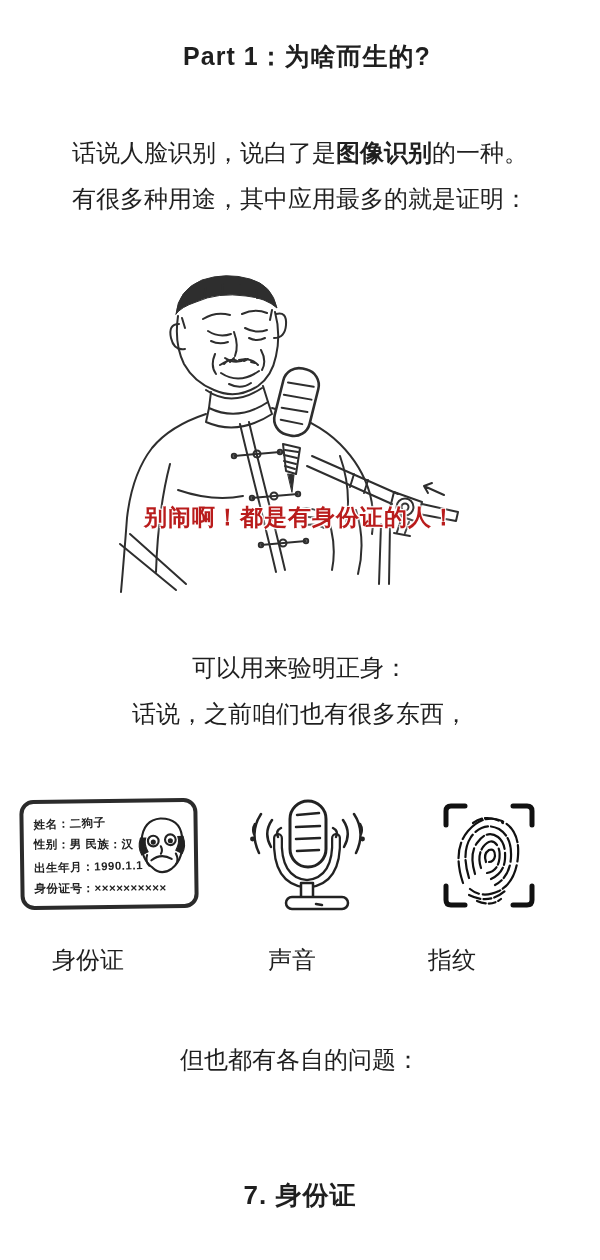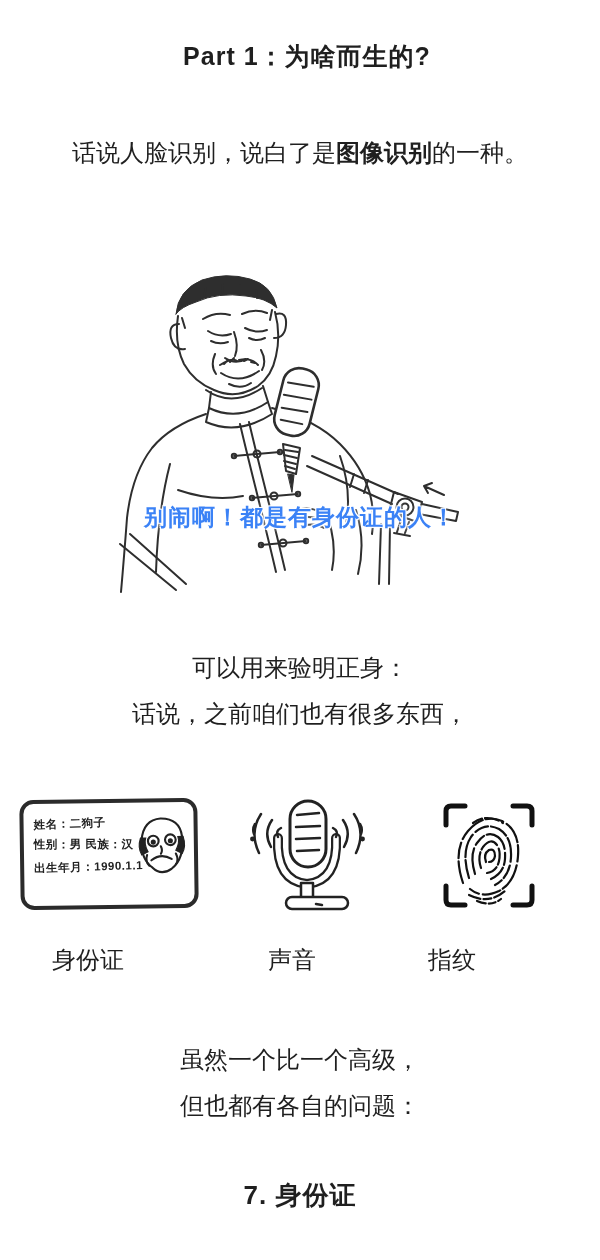"有很多种用途，其中应用最多的就是证明：" div { html: none -> <div>有很多种用途，其中应用最多的就是证明：</div> }
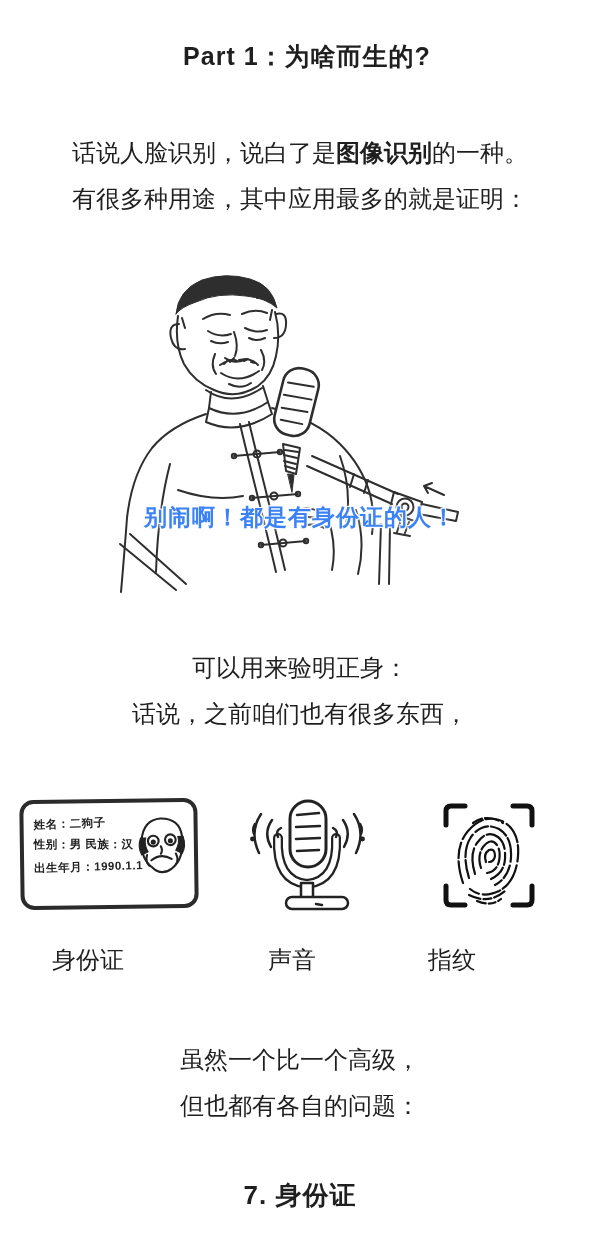"别闹啊！都是有身份证的人！" div.abs { color: #3b82f6 -> #b91c1c }
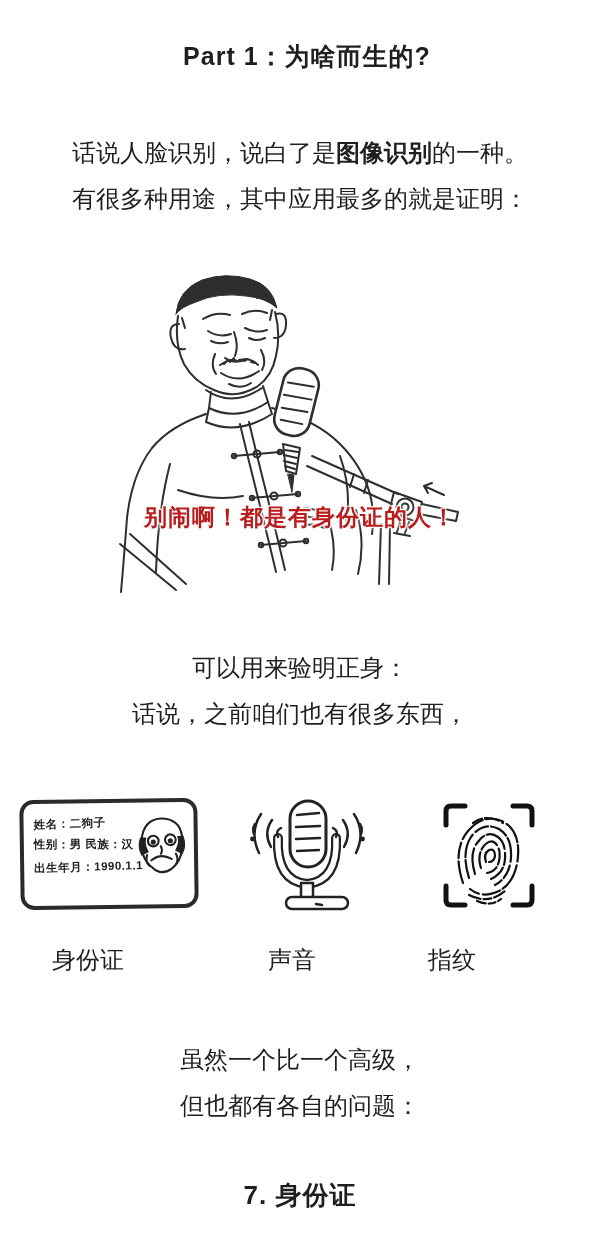"身份证号：××××××××××" div.card-line { html: none -> <div>身份证号：××××××××××</div> }
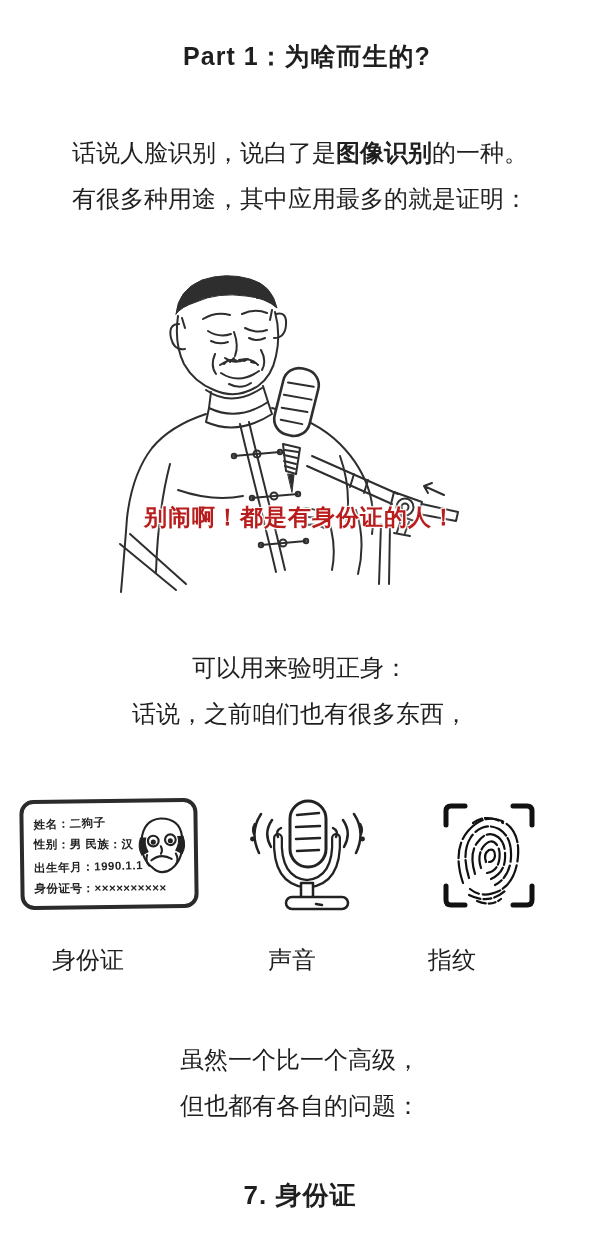"虽然一个比一个高级，" div { html: <div>虽然一个比一个高级，</div> -> none }
